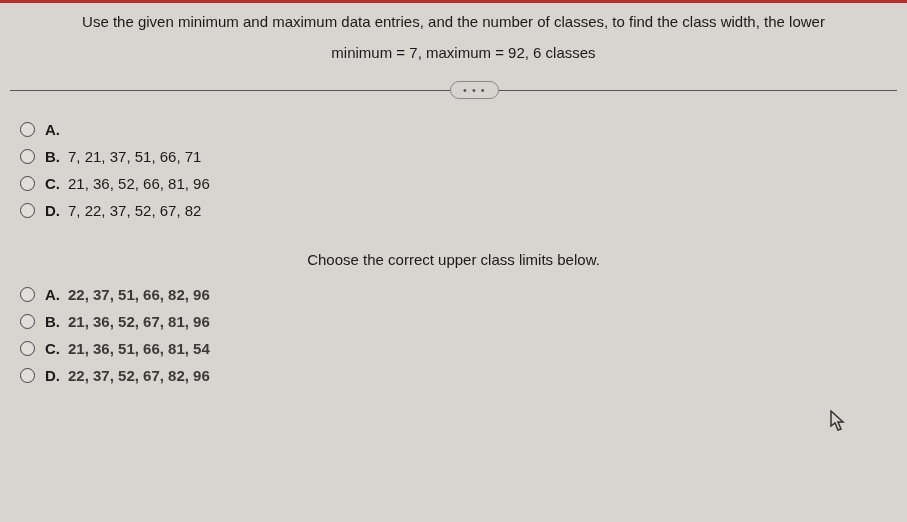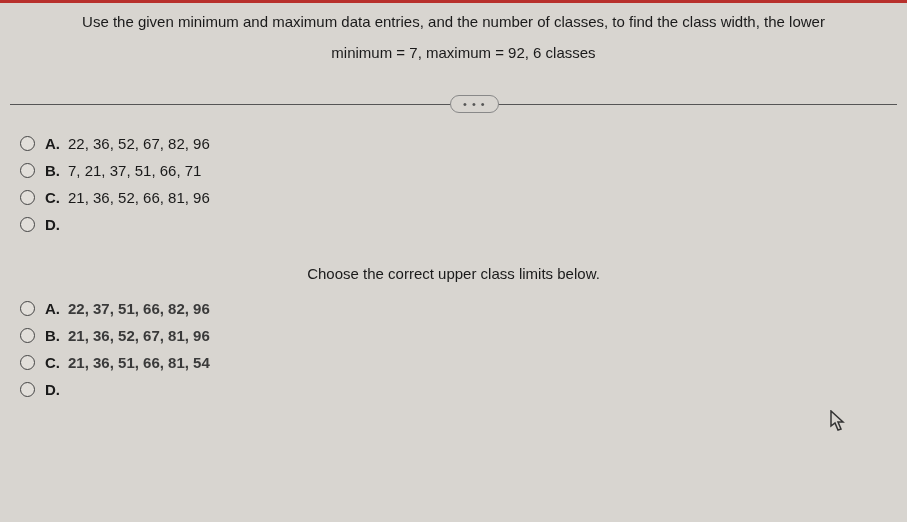"minimum = 7, maximum =" .params { margin-bottom: 32px -> 18px }
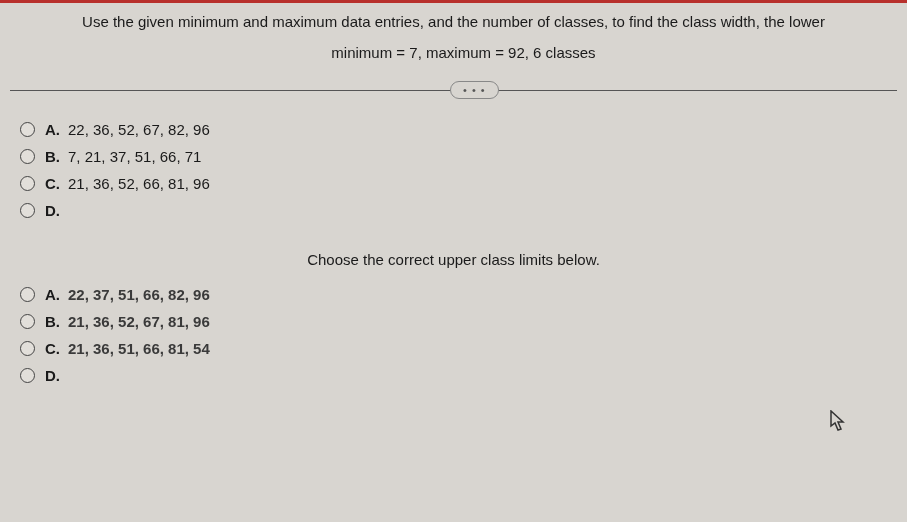"22, 36, 52, 67, 82," span.option-text { html: <span>22, 36, 52, 67, 82, 96</span> -> none }
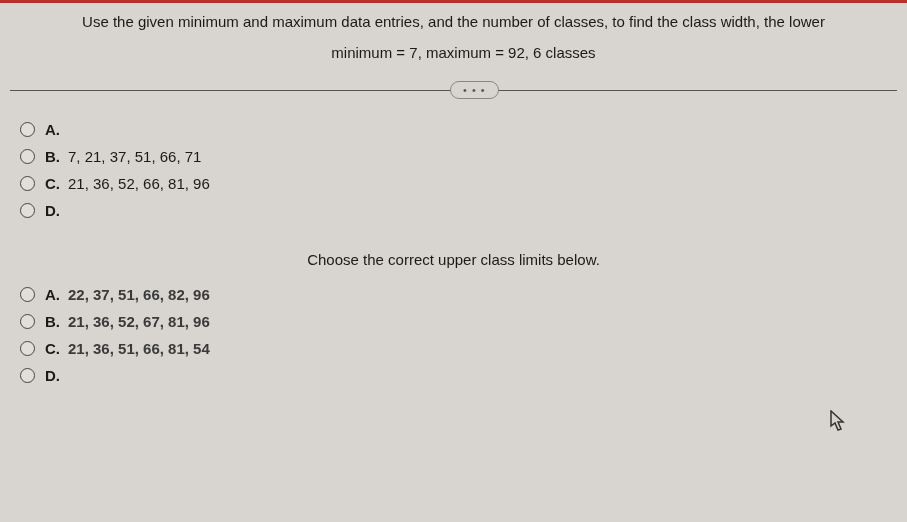"7, 22, 37, 52, 67," span.option-text { html: none -> <span>7, 22, 37, 52, 67, 82</span> }
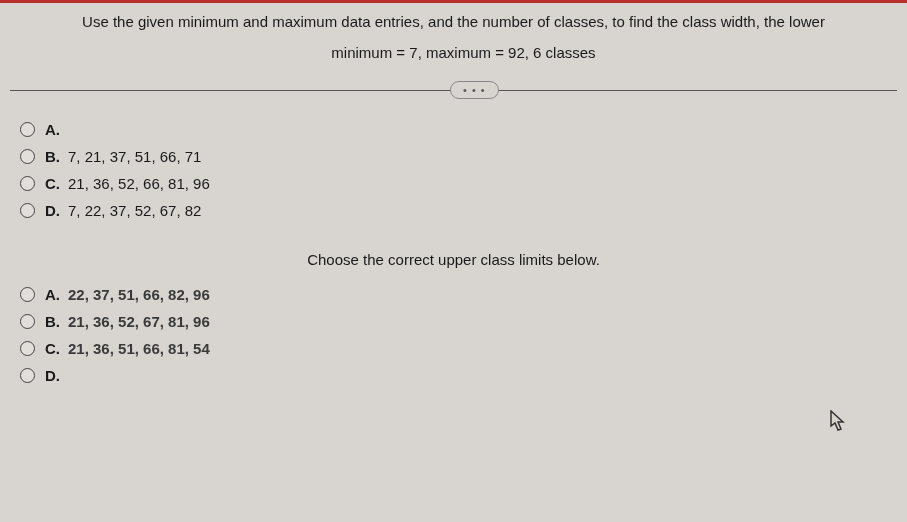"22, 37, 52, 67, 82," span.option-text { html: none -> <span>22, 37, 52, 67, 82, 96</span> }
